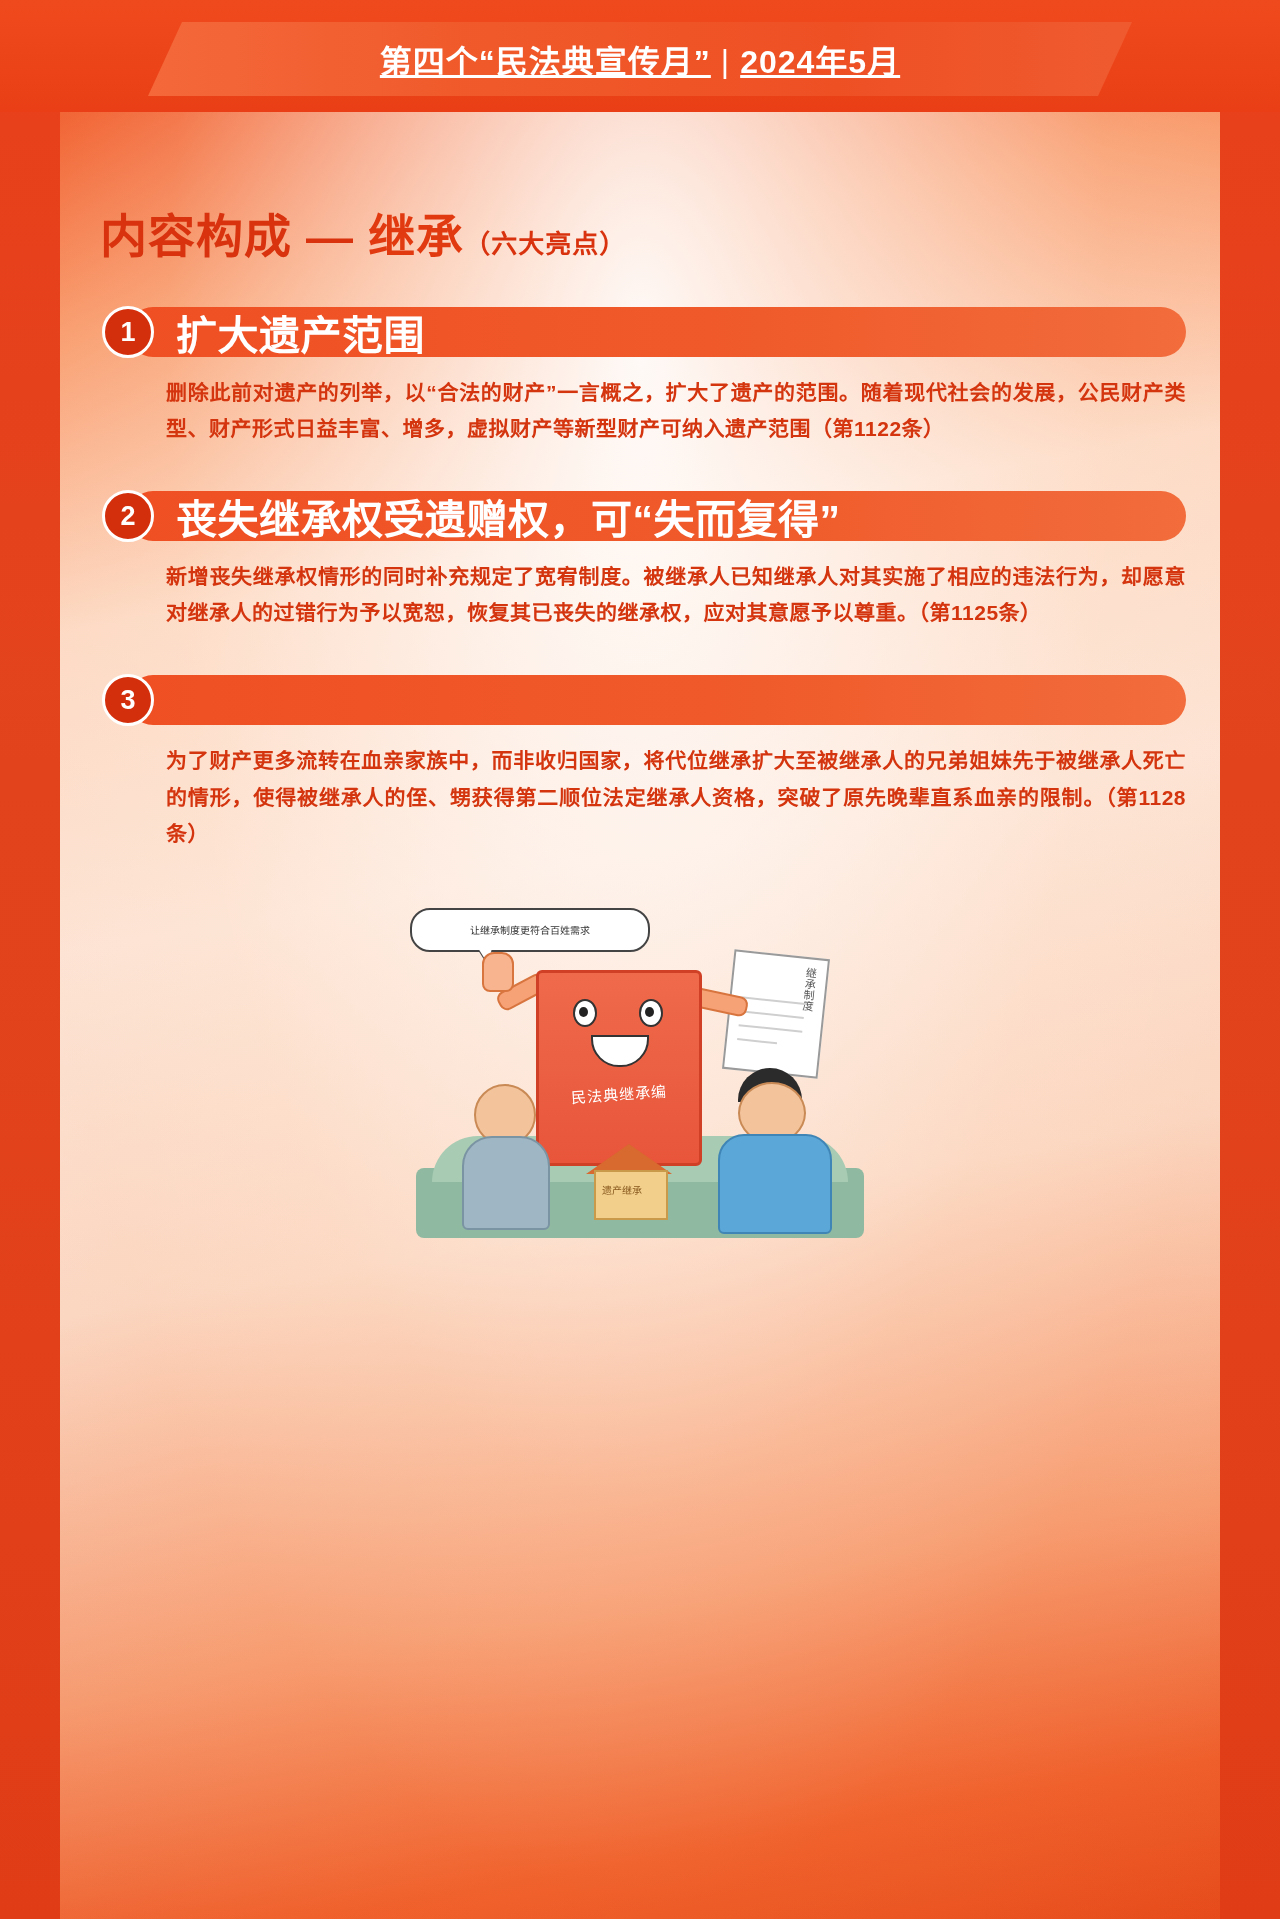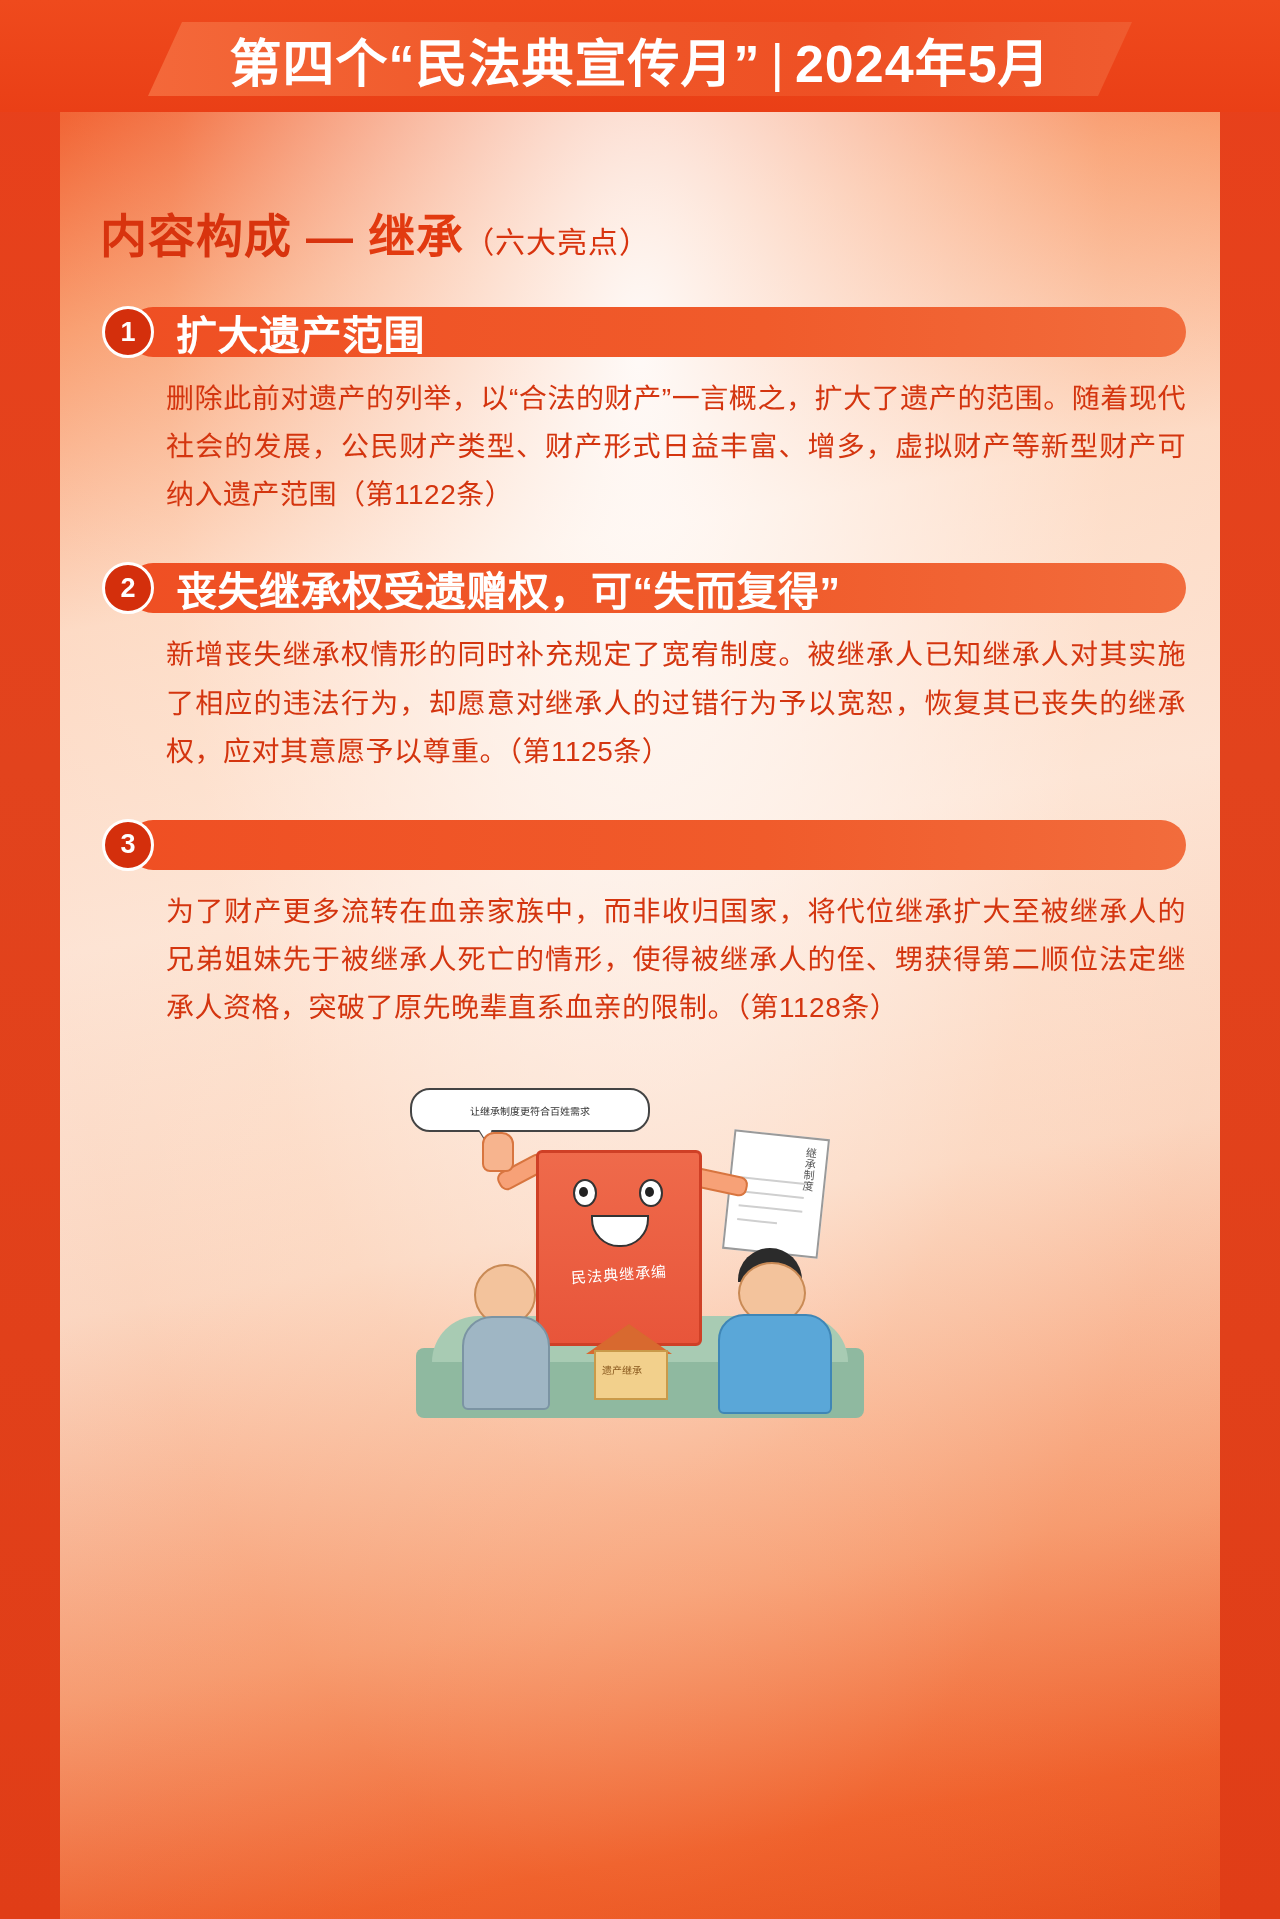"第四个“民法典宣传月” | 2024年5月" .ribbon-text { font-size: 52px -> 32px; text-decoration: none -> underline }
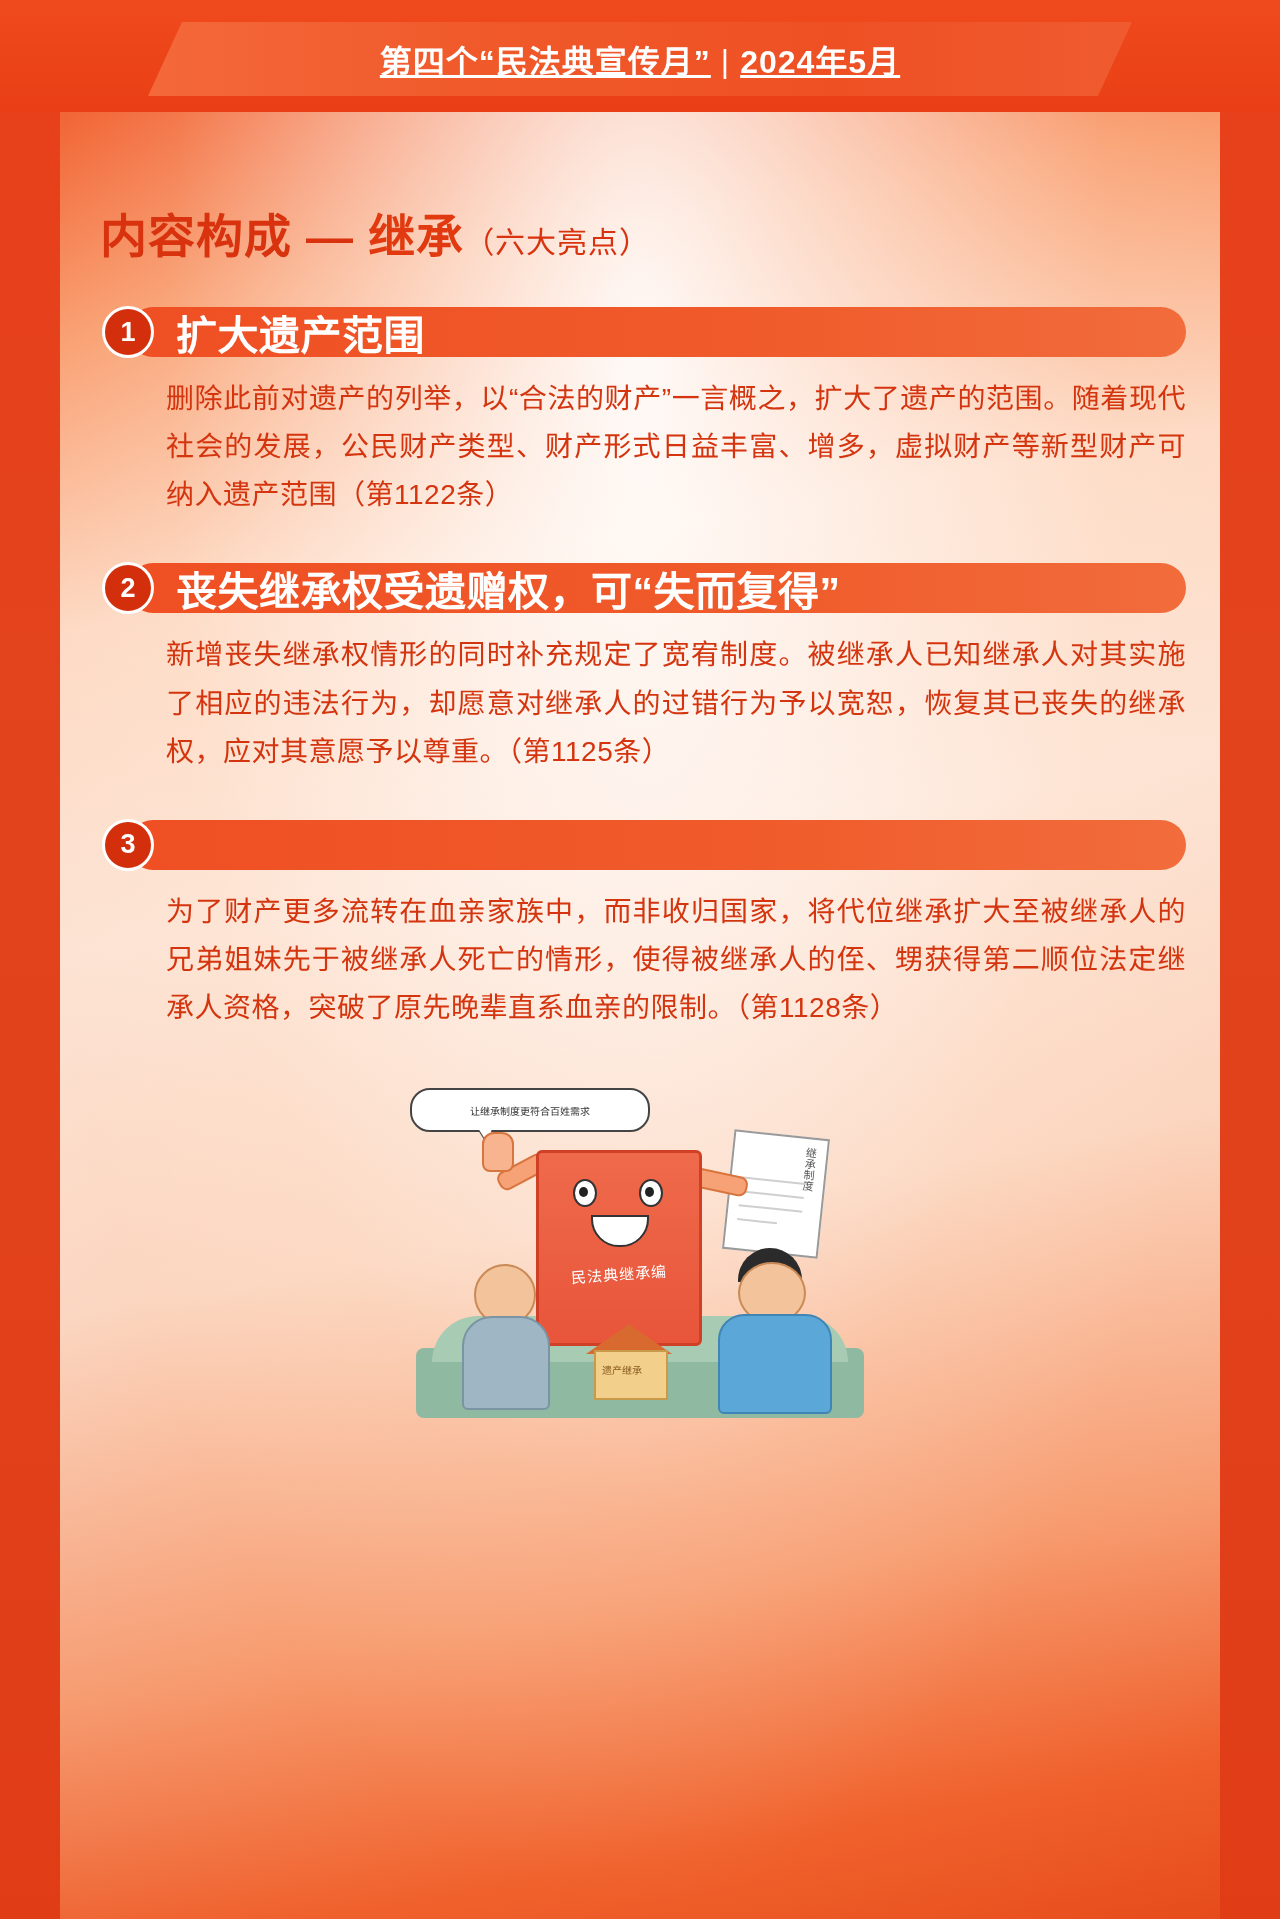"（六大亮点）" .section-title .sub { font-size: 30px -> 26px; font-weight: normal -> bold }
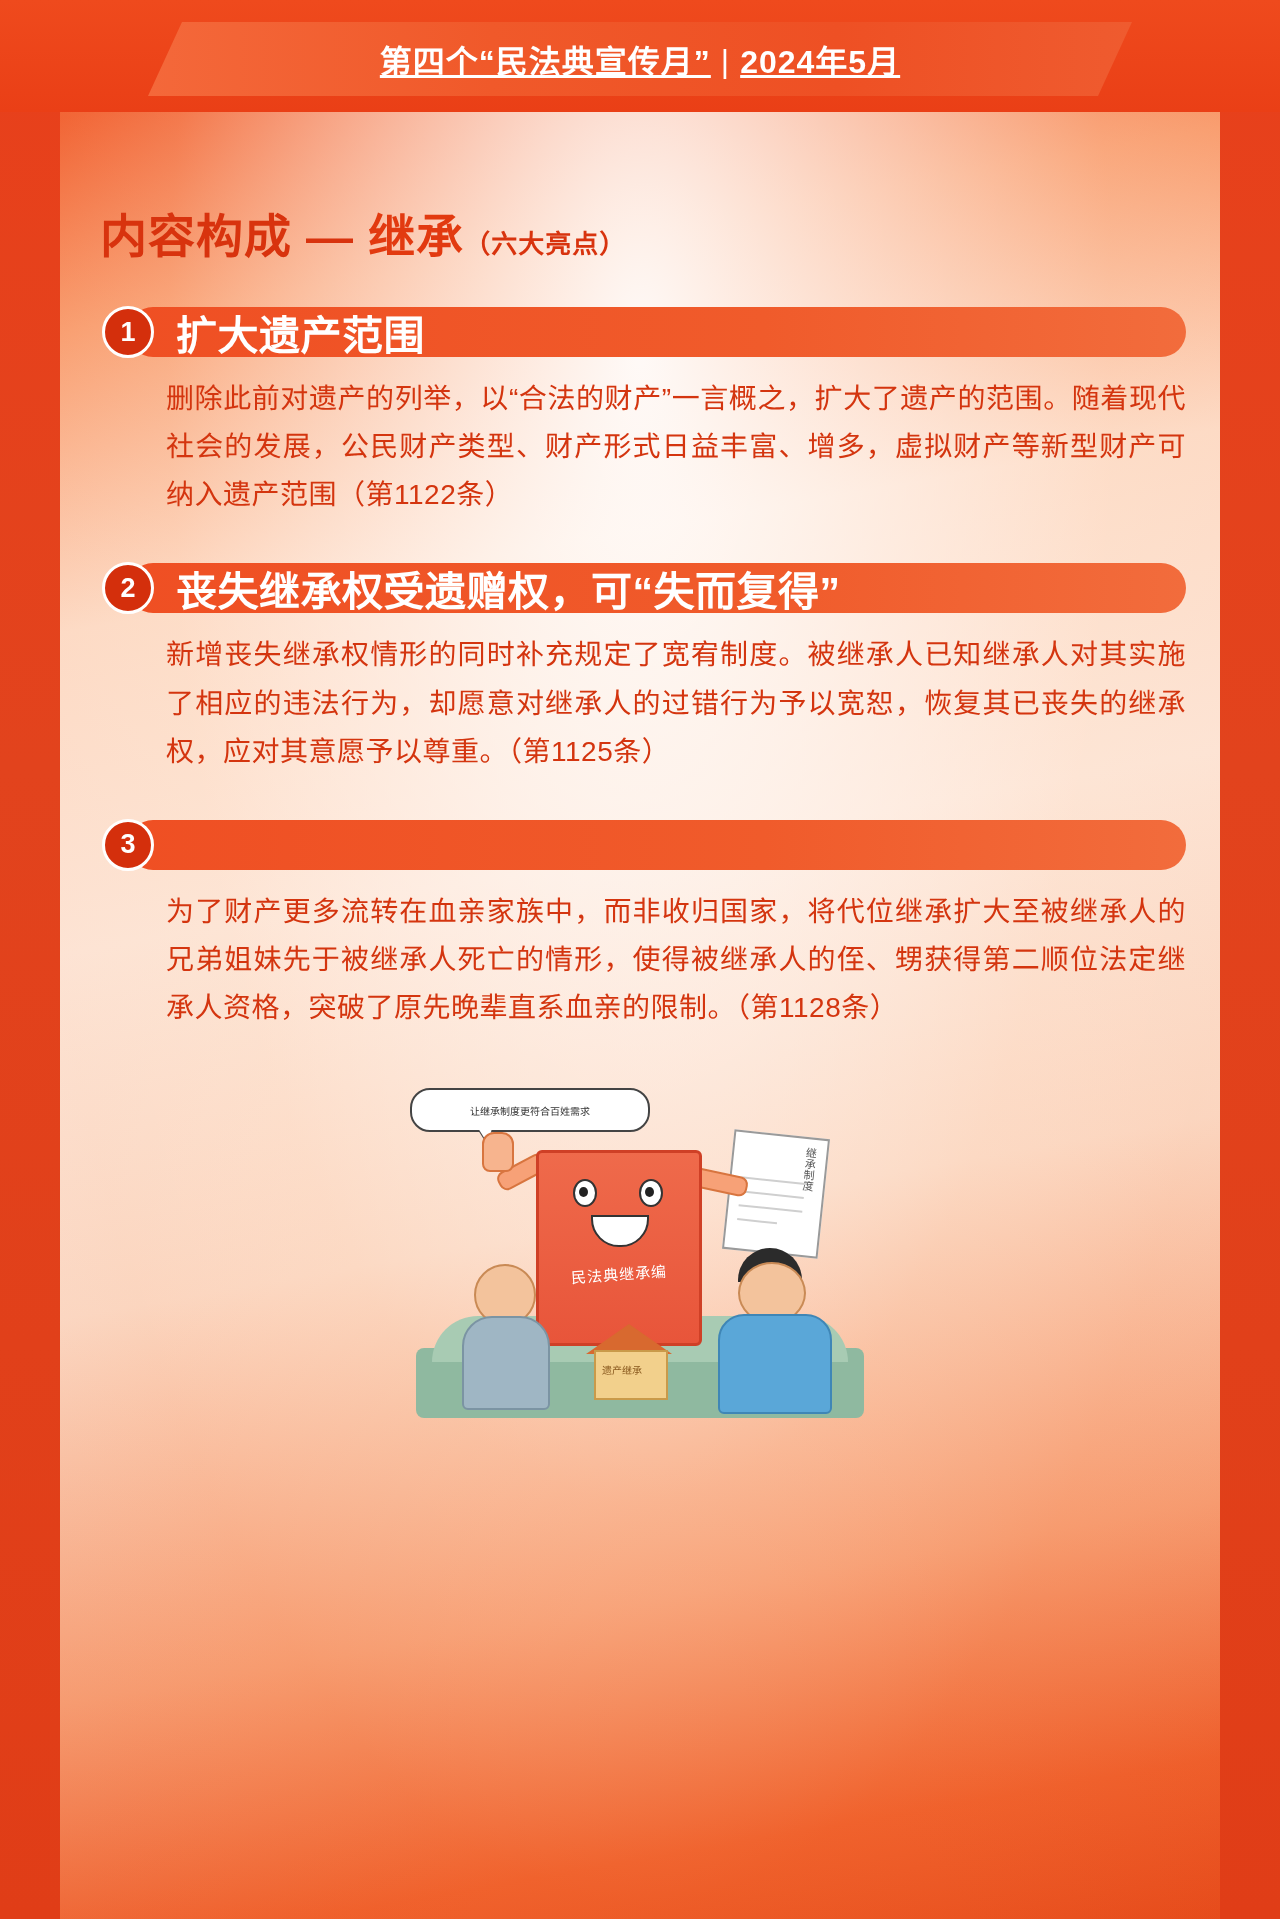"删除此前对遗产的列举，以“合法的财产”一言概之，扩大了遗产的范围。随着现代社会的" .item-body { font-size: 28px -> 21px; font-weight: none -> bold }
